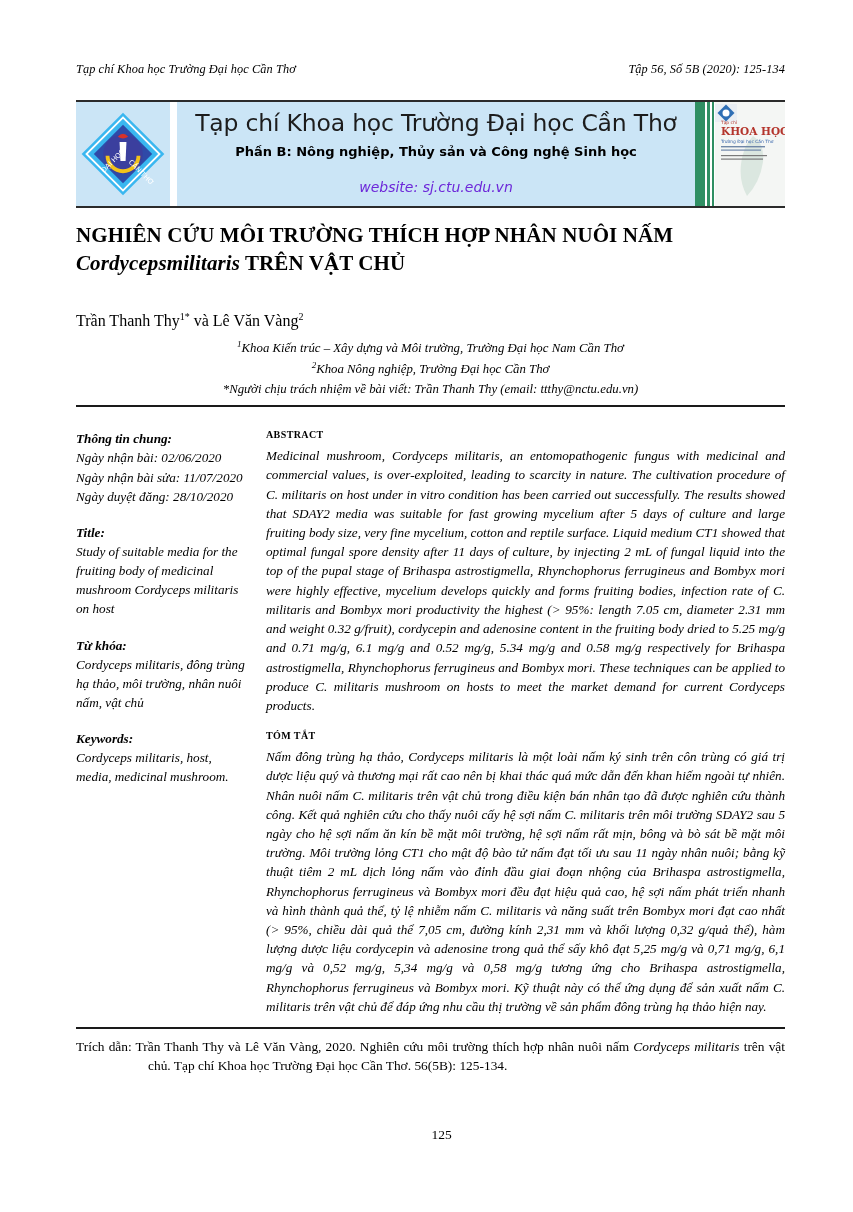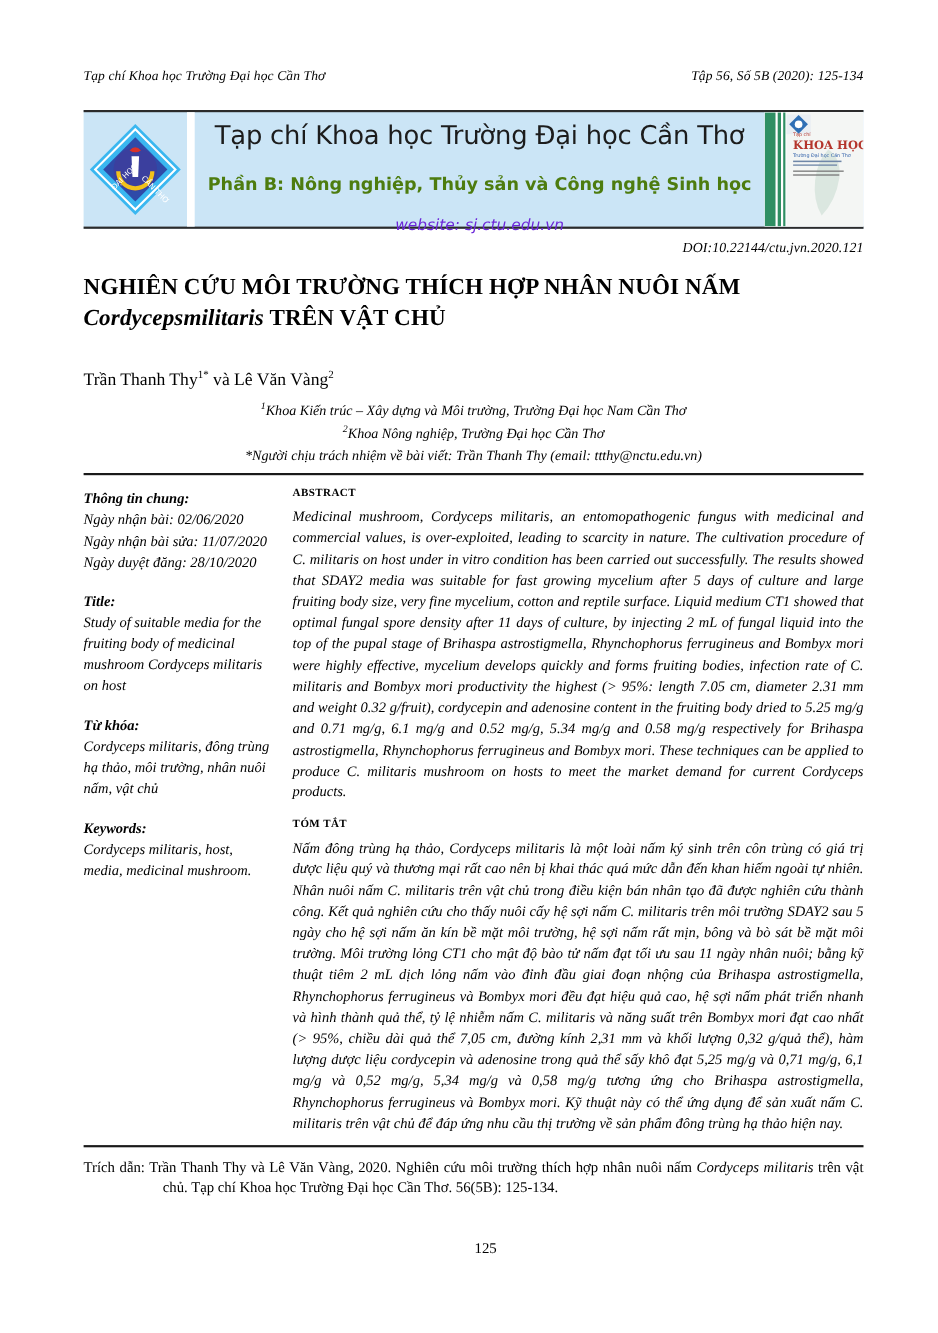"Phần B: Nông nghiệp, Thủy" .banner-sub { color: #4d7c0f -> #000000; font-size: 16px -> 13px; margin-top: 21px -> 7px }
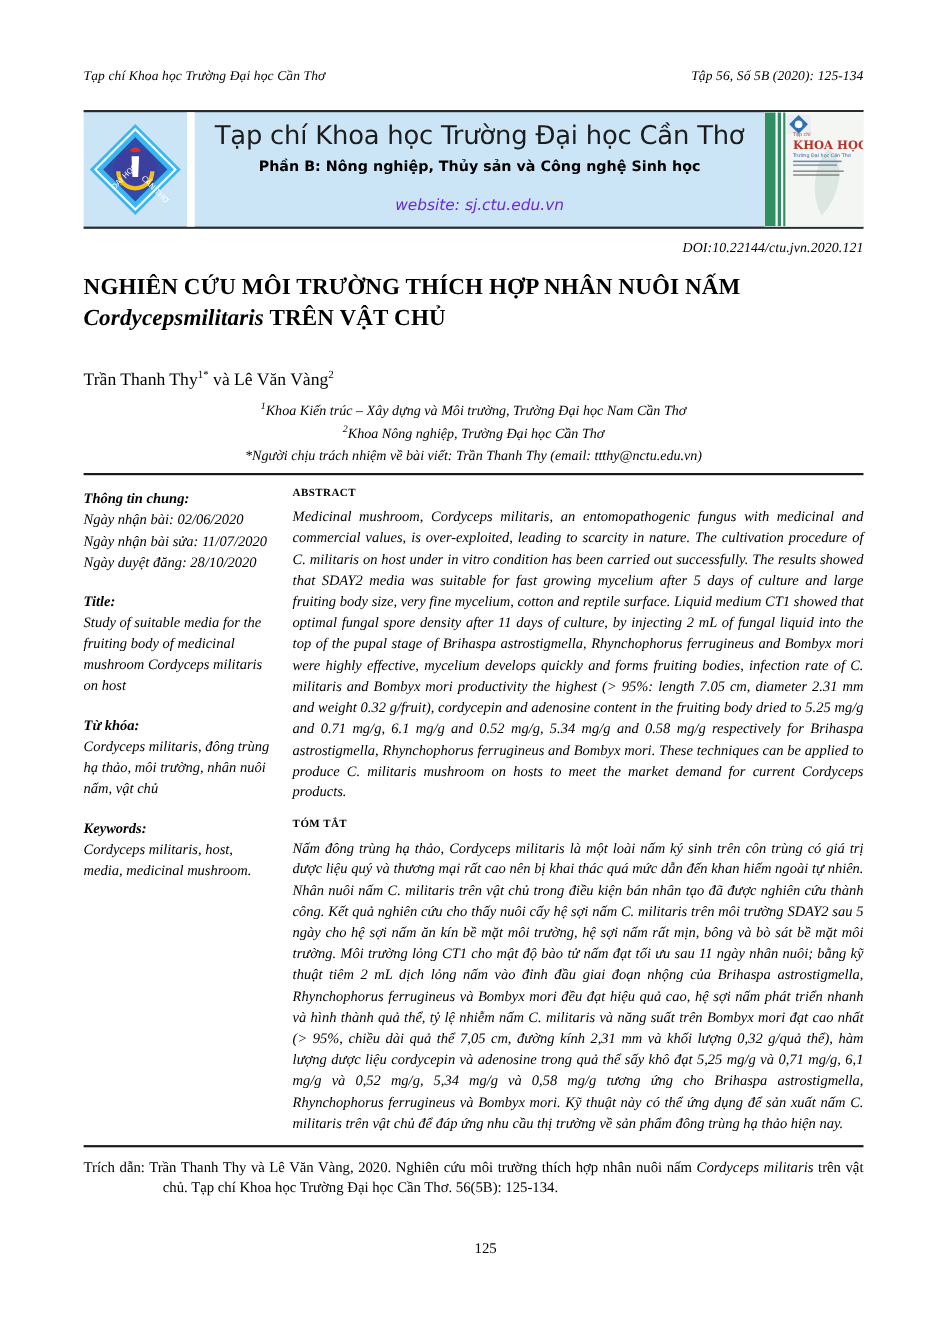"DOI:10.22144/ctu.jvn.2020.121" div.doi { html: <div>DOI:10.22144/ctu.jvn.2020.121</div> -> none }
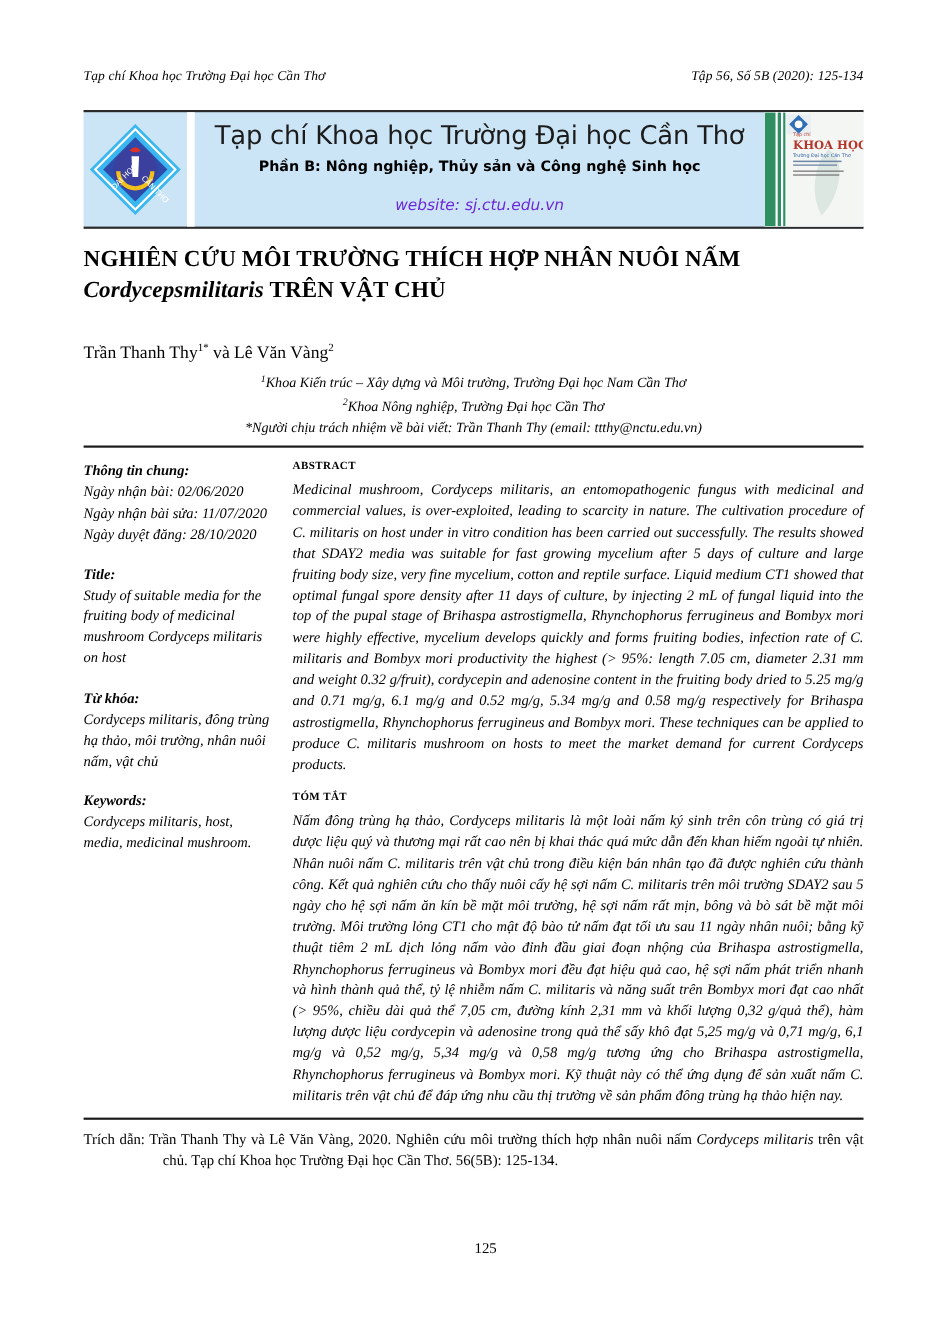"Thông tin chung:" .cols { padding-top: 11px -> 22px }
